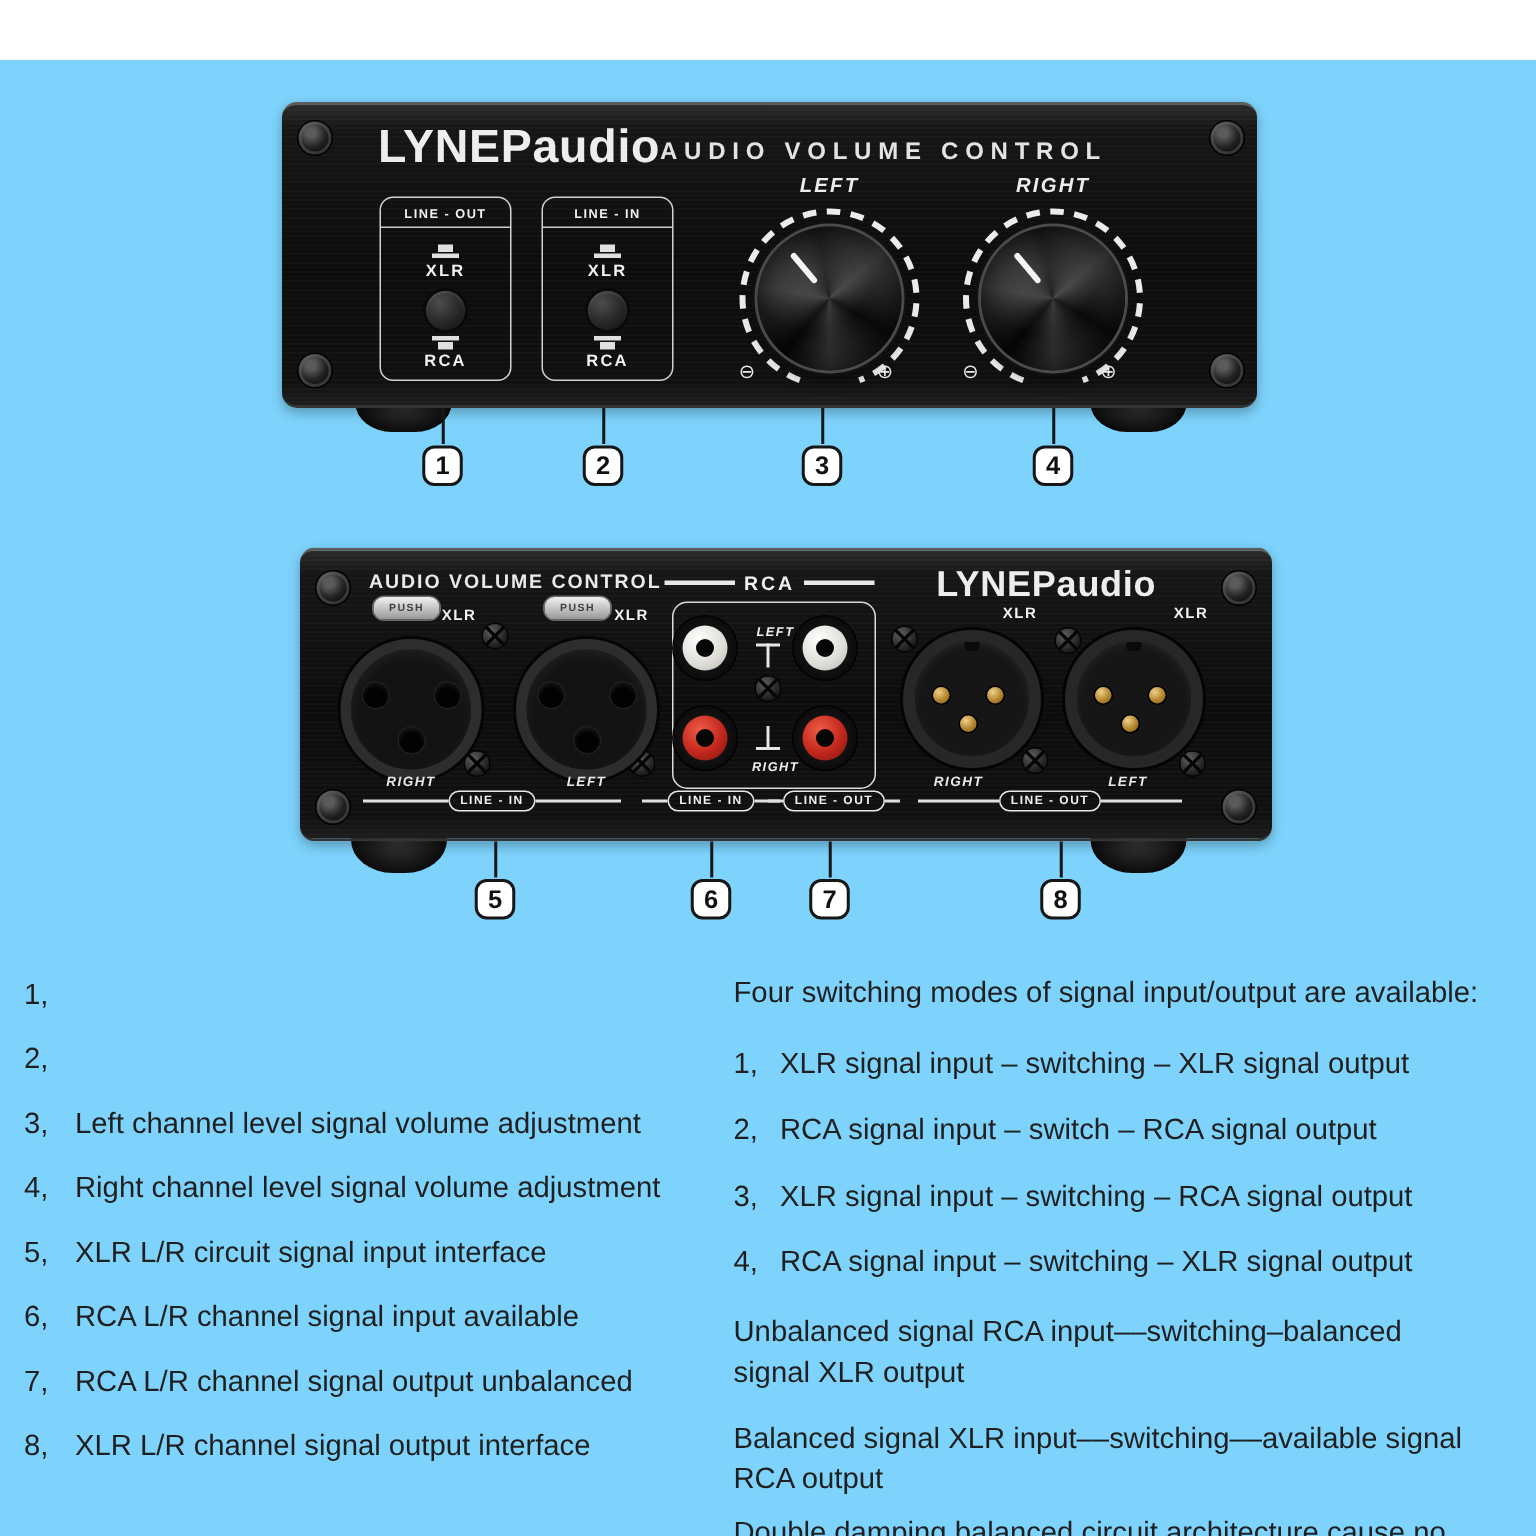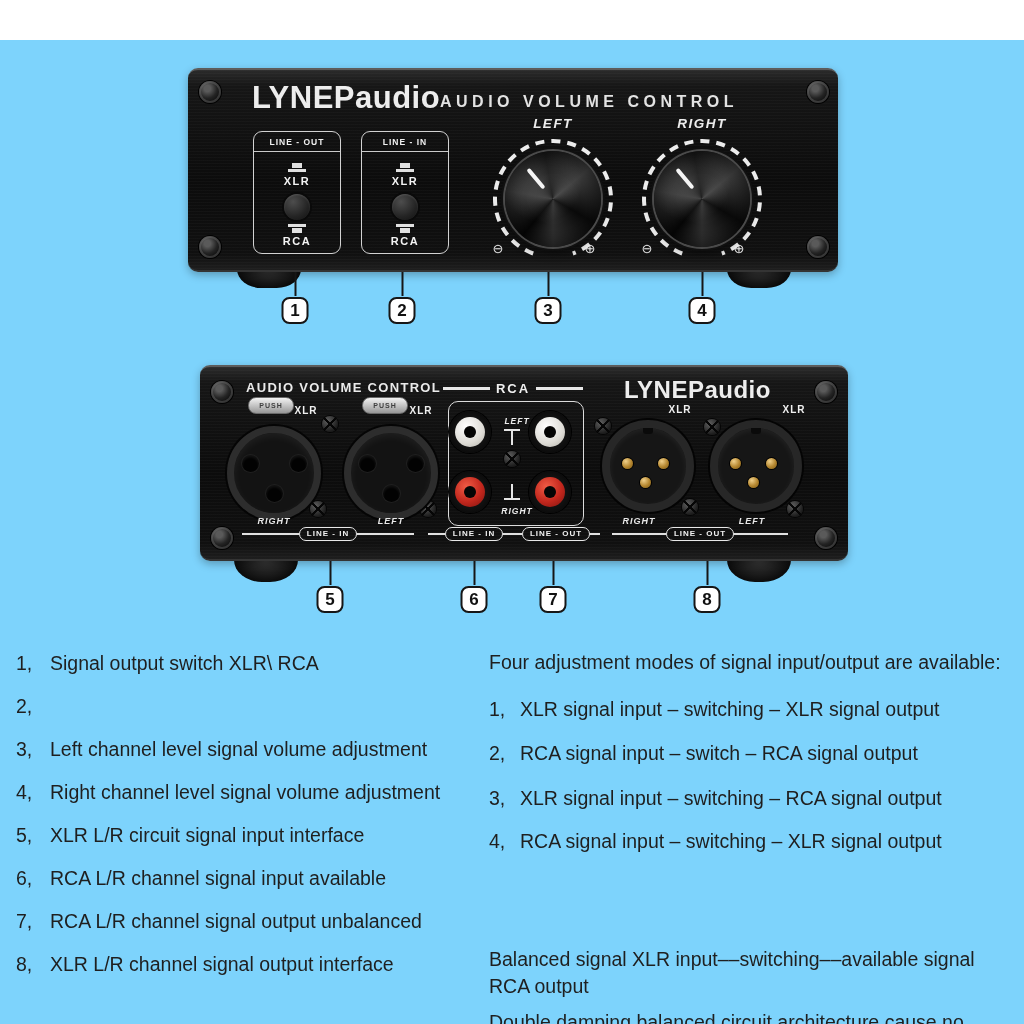"Signal output switch XLR\ RCA" span.t { html: <span>Signal output switch XLR\ RCA</span> -> none }
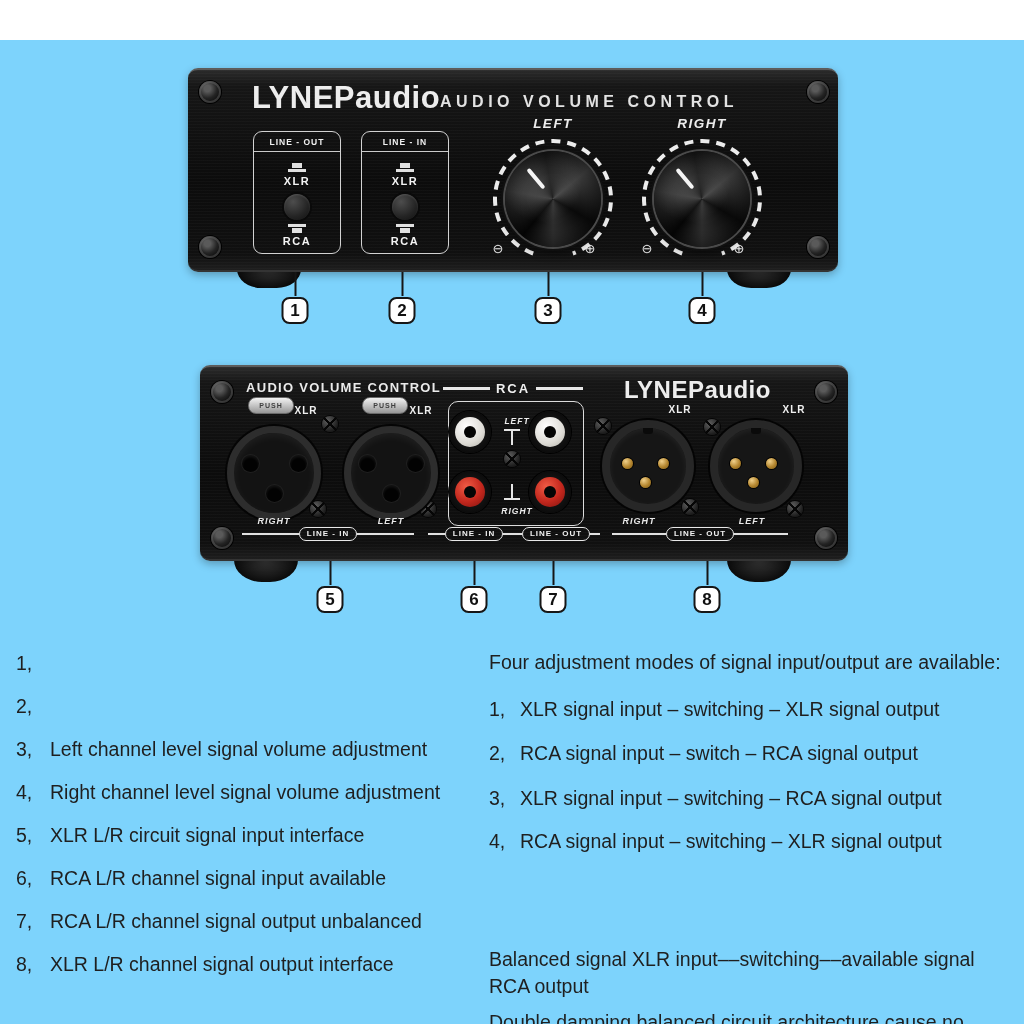"Four adjustment modes of signal" div.mhead { text: adjustment -> switching }
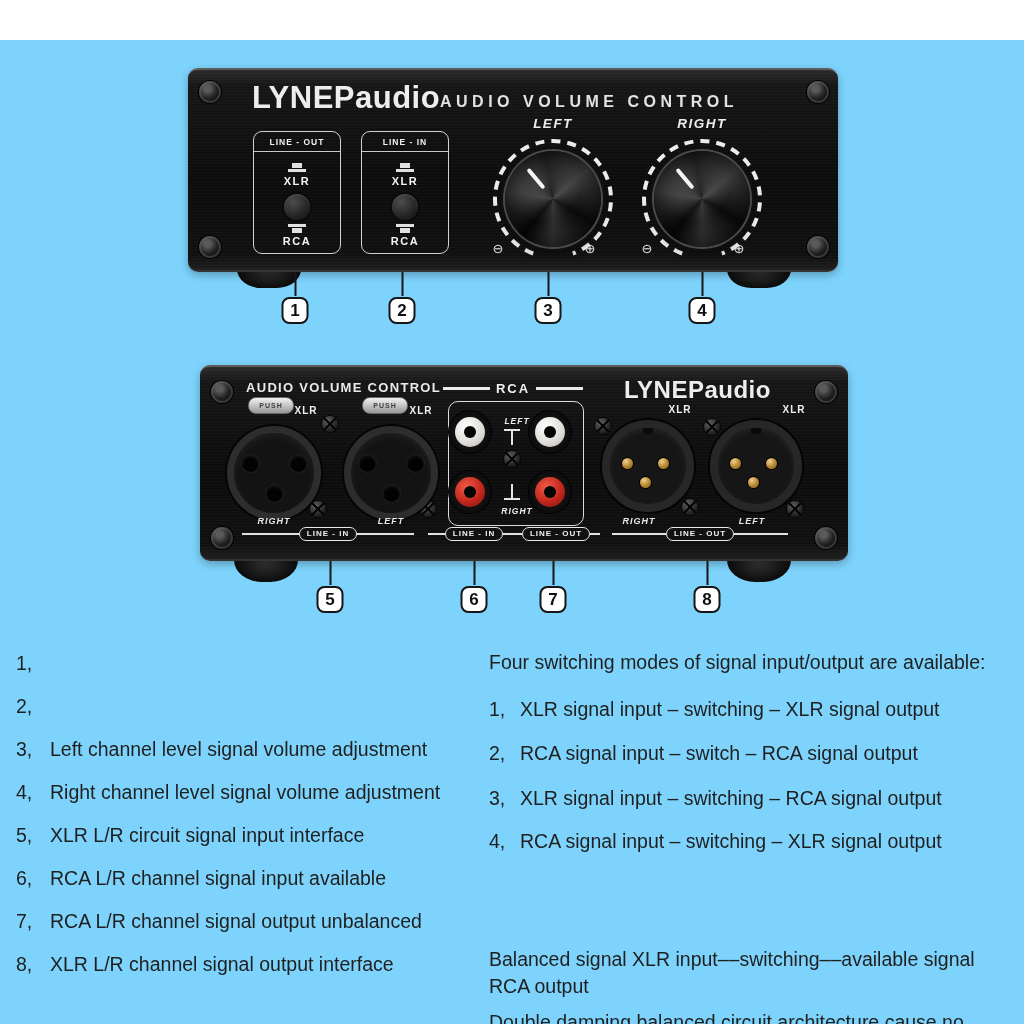"Unbalanced signal RCA" div.para { html: none -> <div>Unbalanced signal RCA input––switching–balanced signal XLR output</div> }
